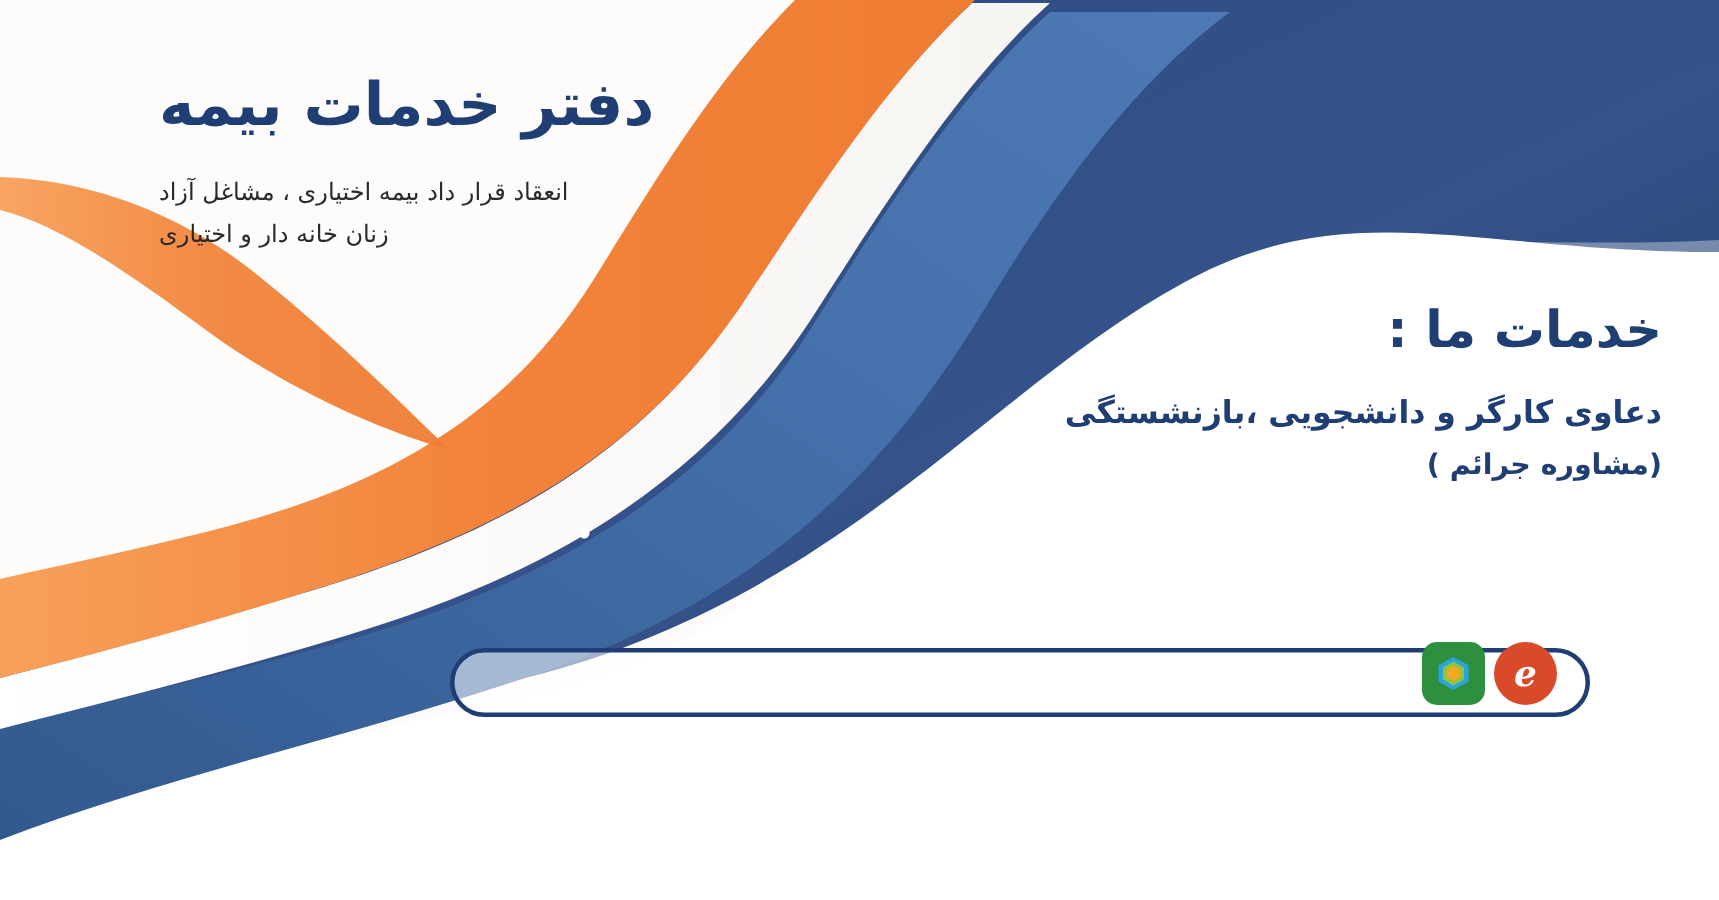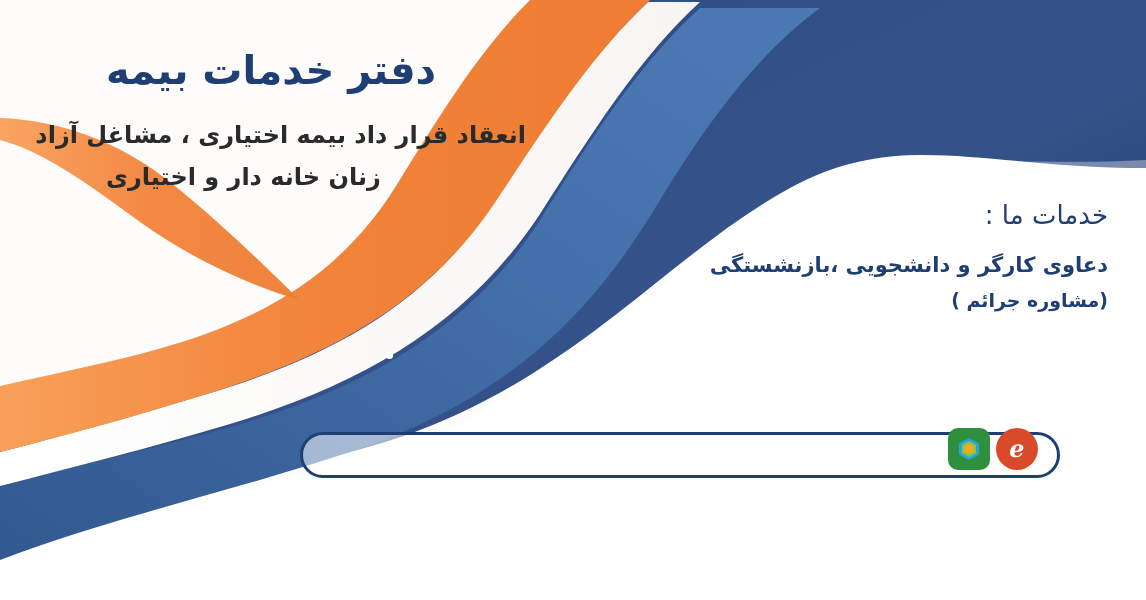"انعقاد قرار داد بیمه اختیاری" .sub-line { font-size: 24px -> 16px; font-weight: bold -> normal }
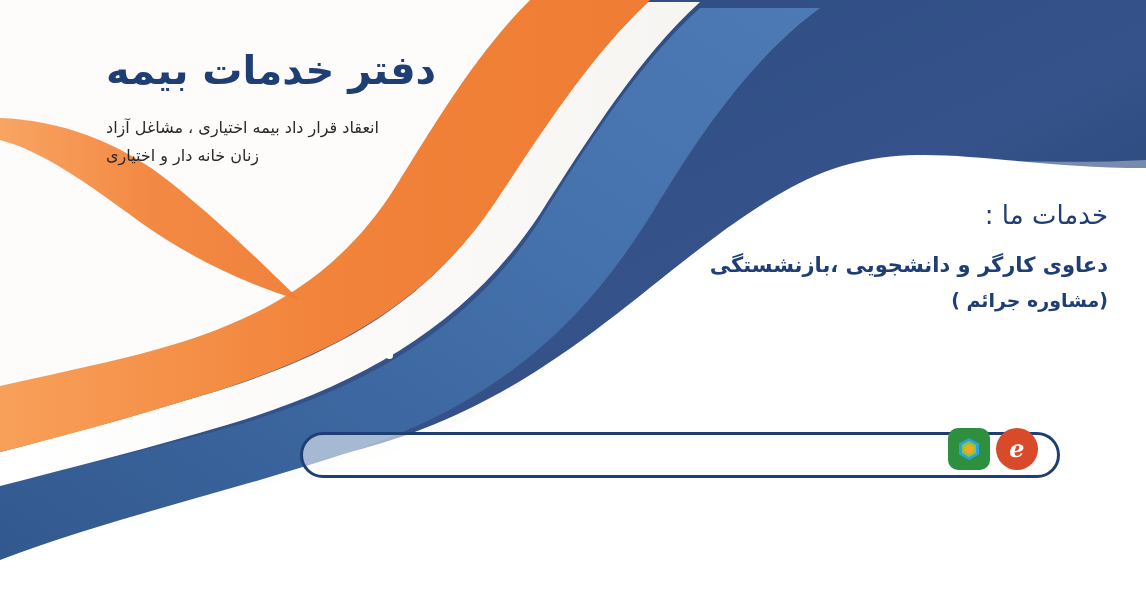"خدمات ما :" .services-title { font-size: 26px -> 34px; font-weight: normal -> bold }
